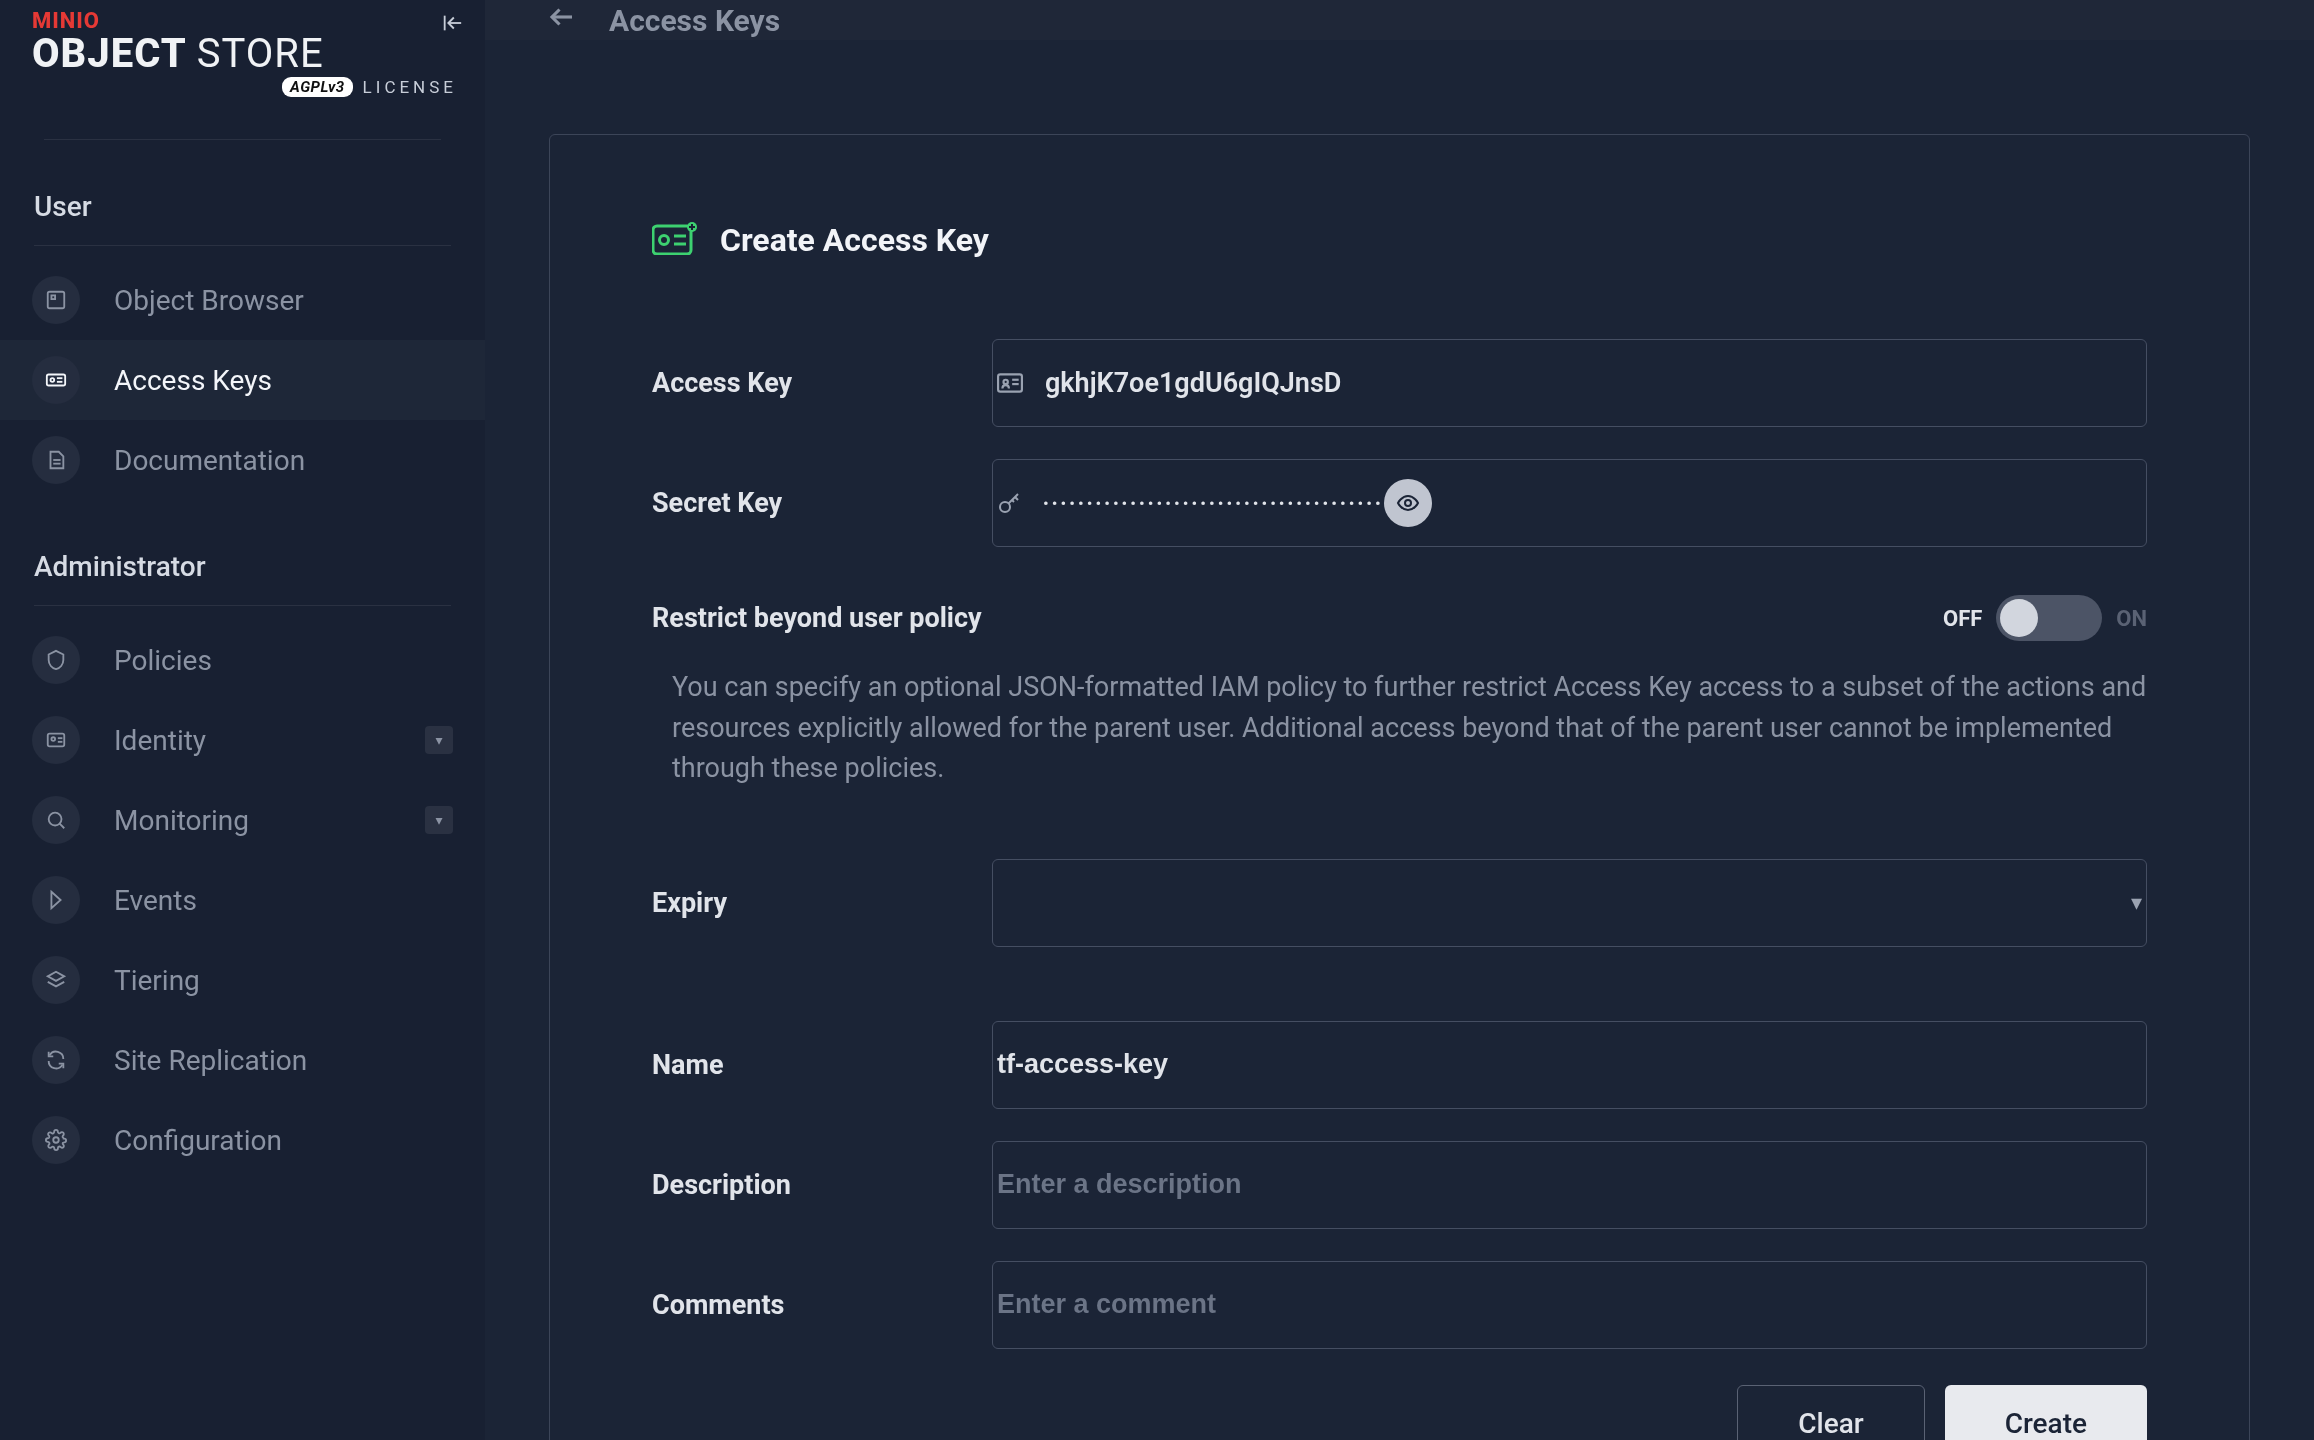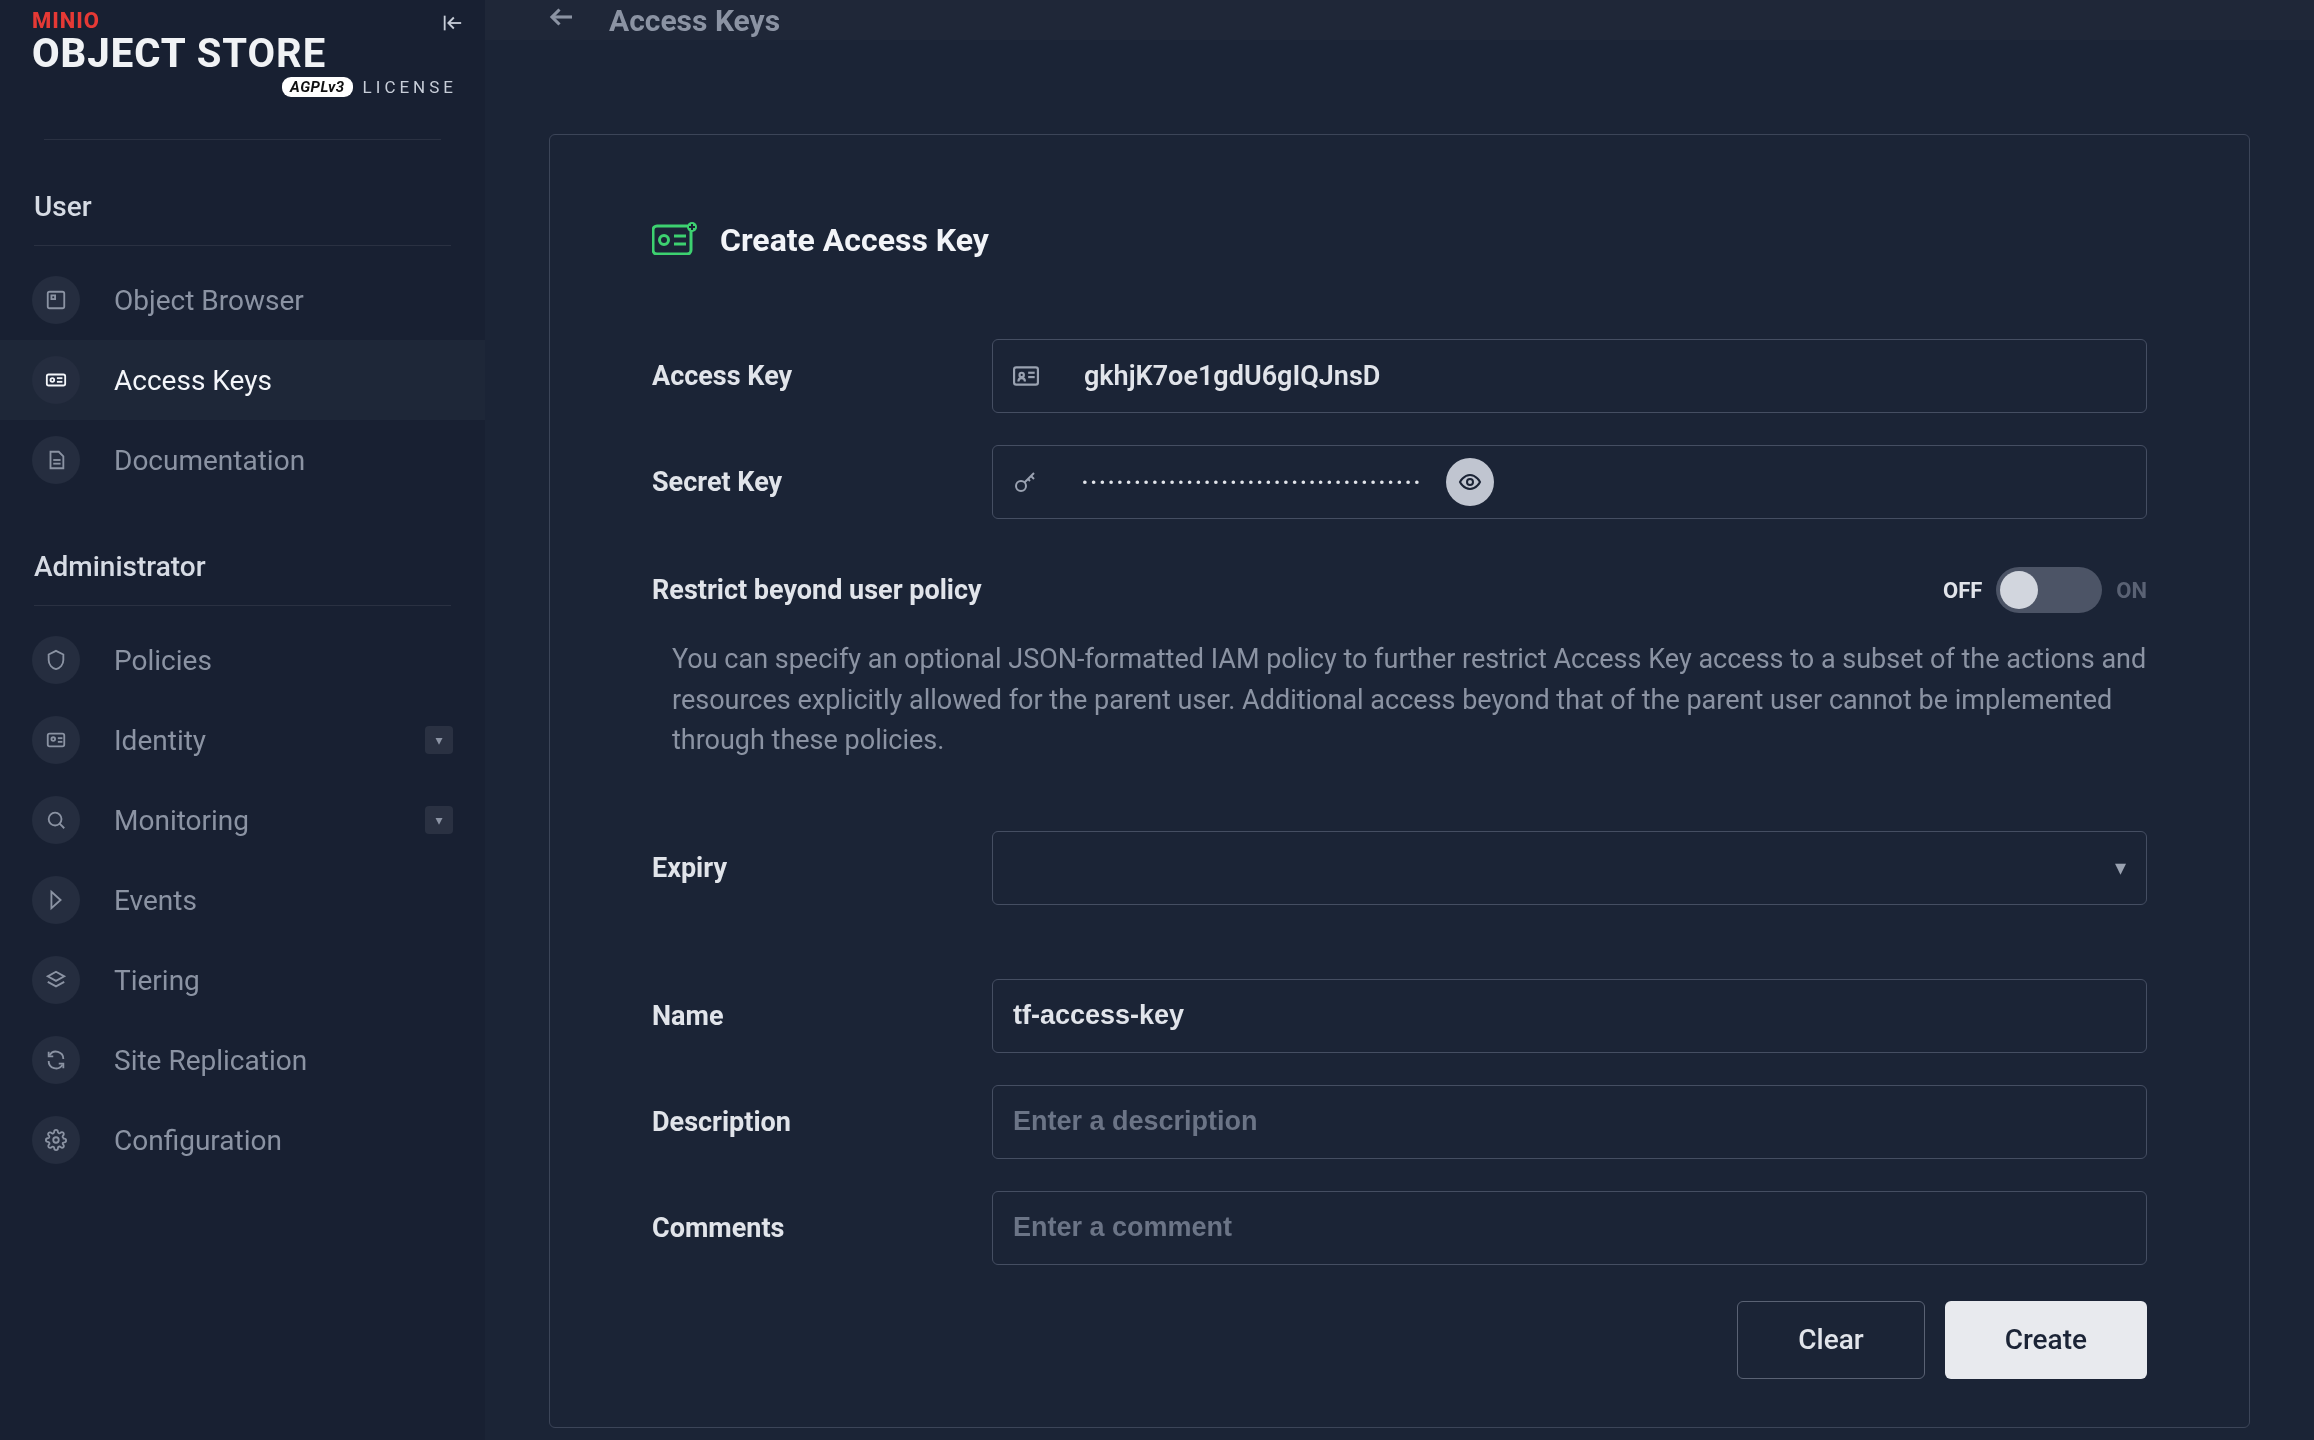"STORE" .brand-objectstore .store { font-weight: 700 -> 400 }
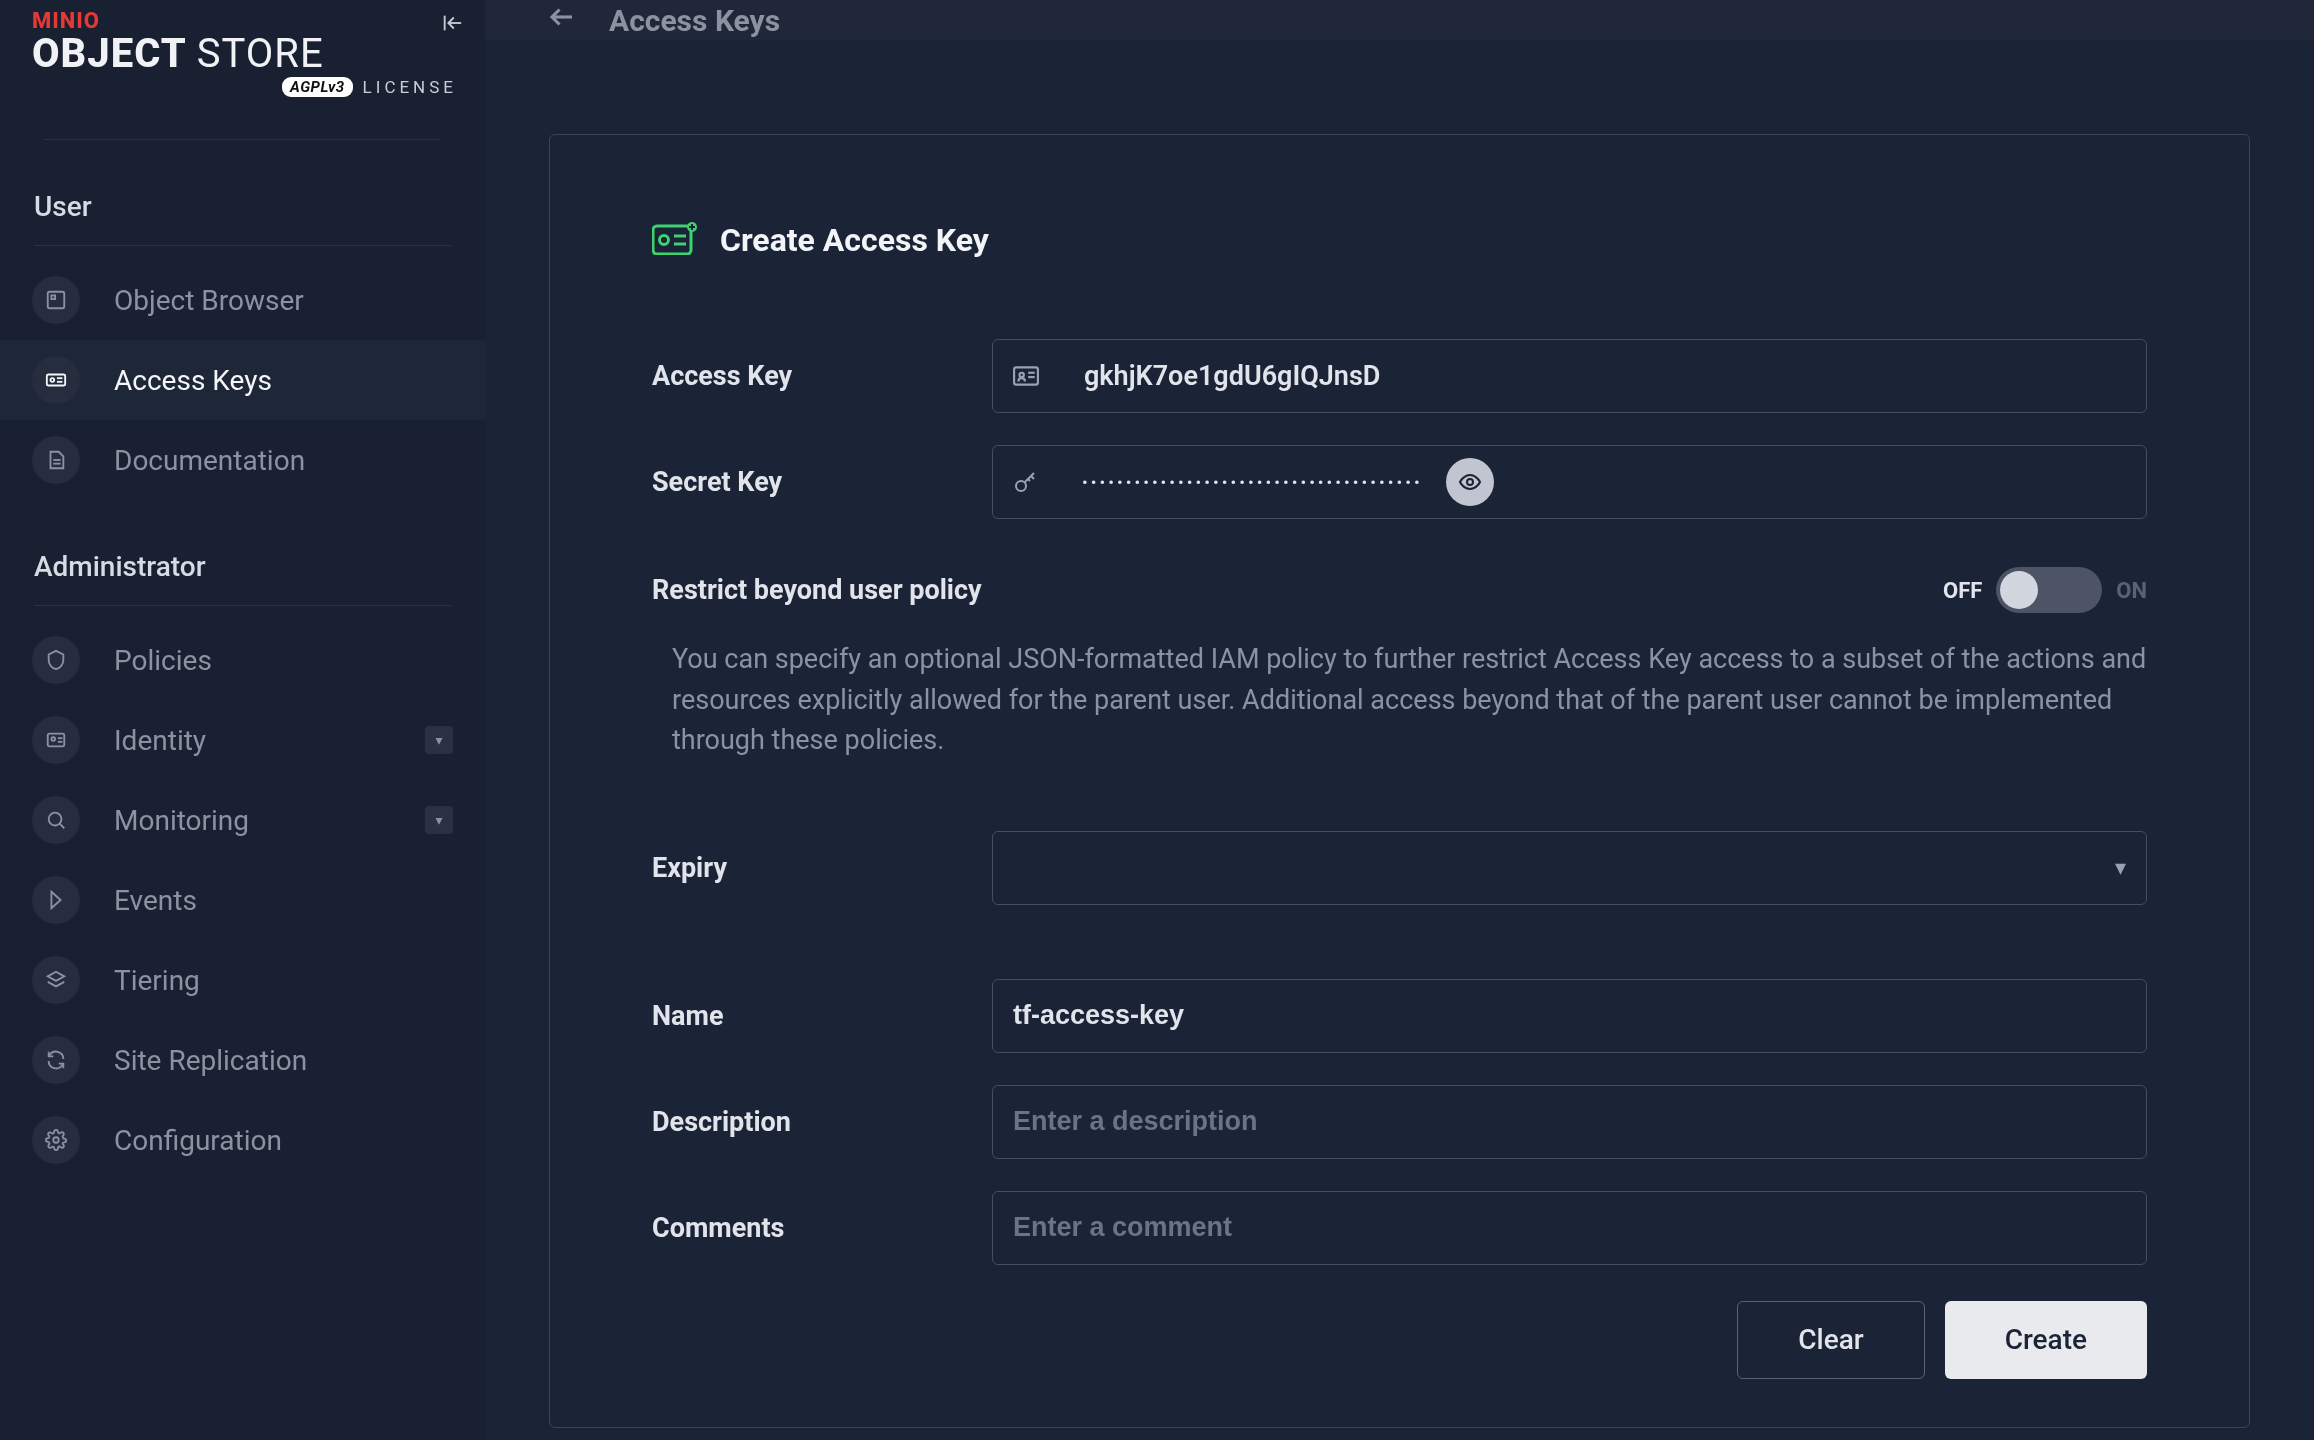"gkhjK7oe1gdU6gIQJnsD" .input-wrap { gap: 23px -> none; height: 74px -> 88px; padding: 0 20px -> 0 4px }
